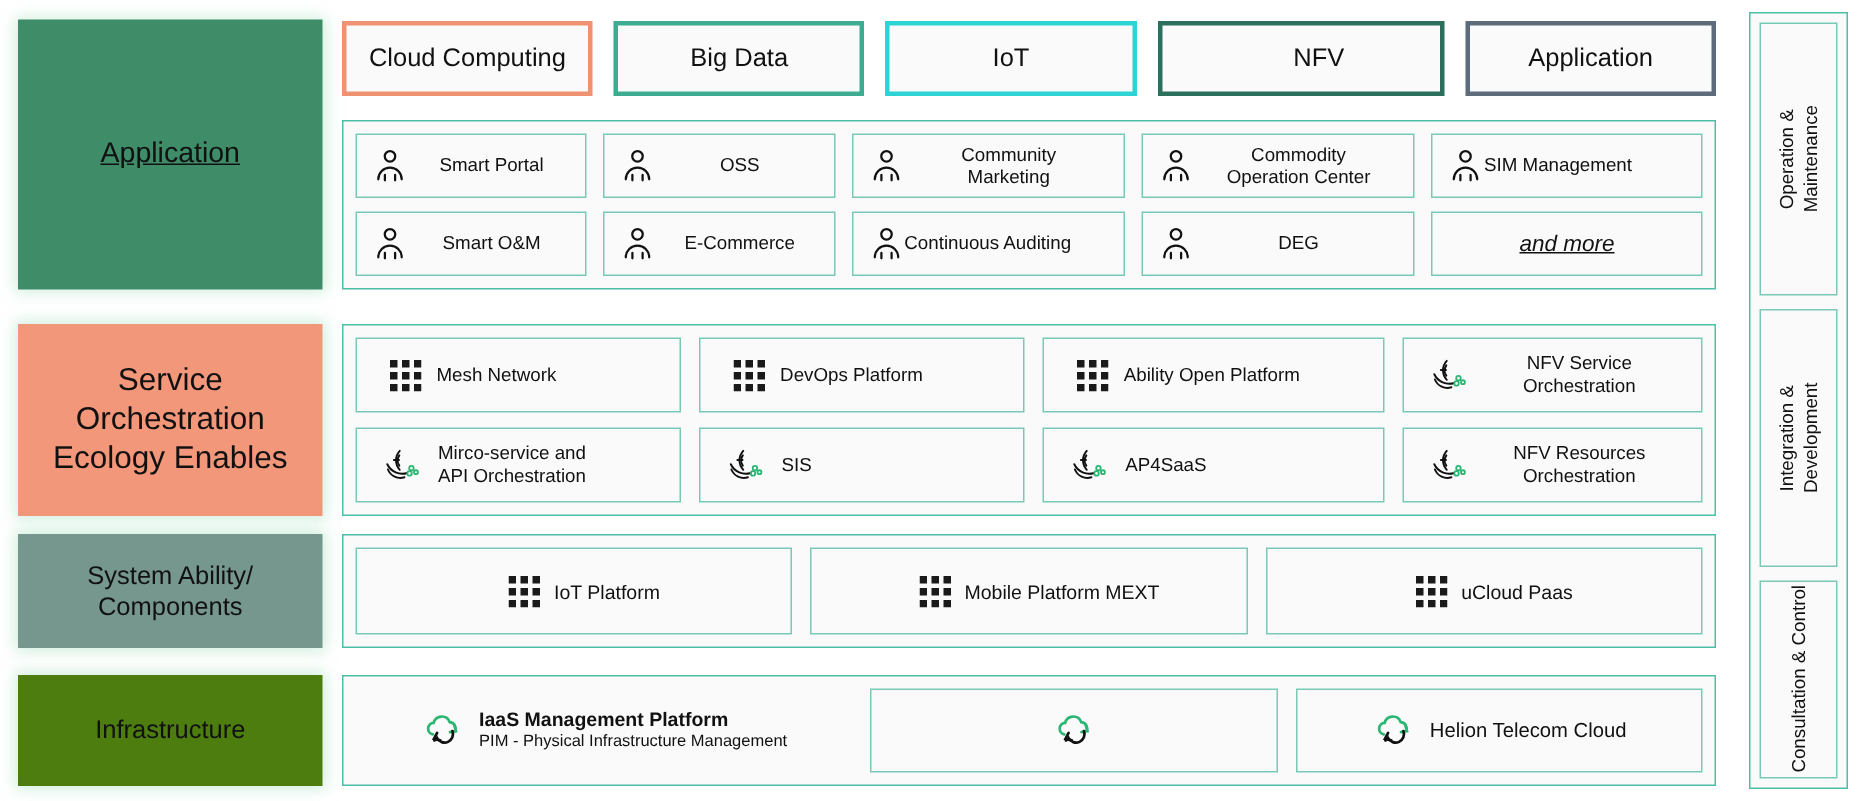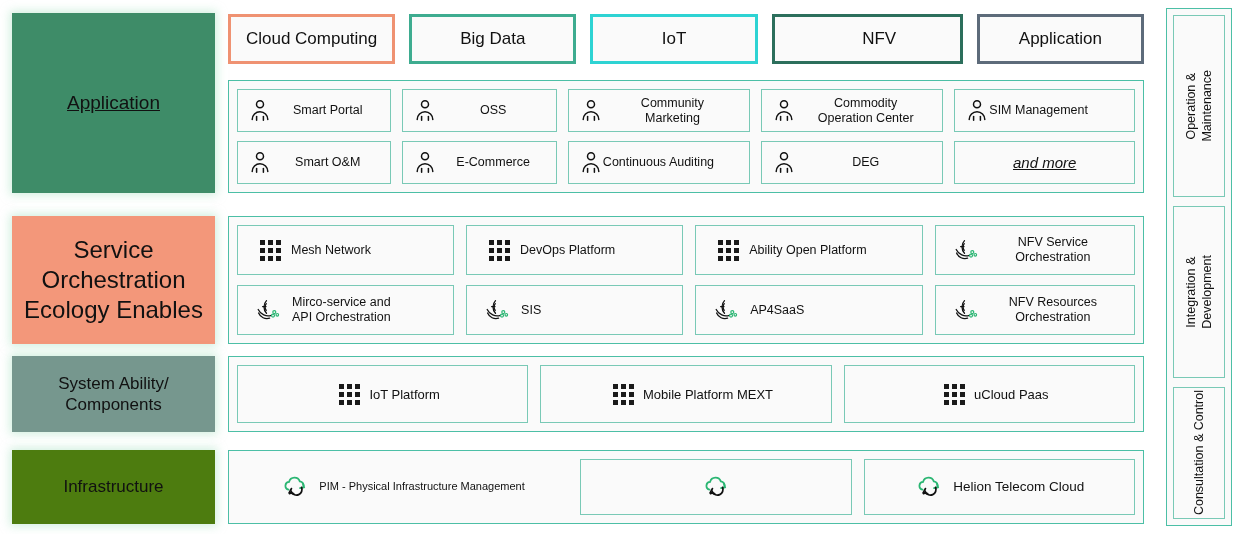"Service" #lbl-service { font-size: 24px -> 21px }
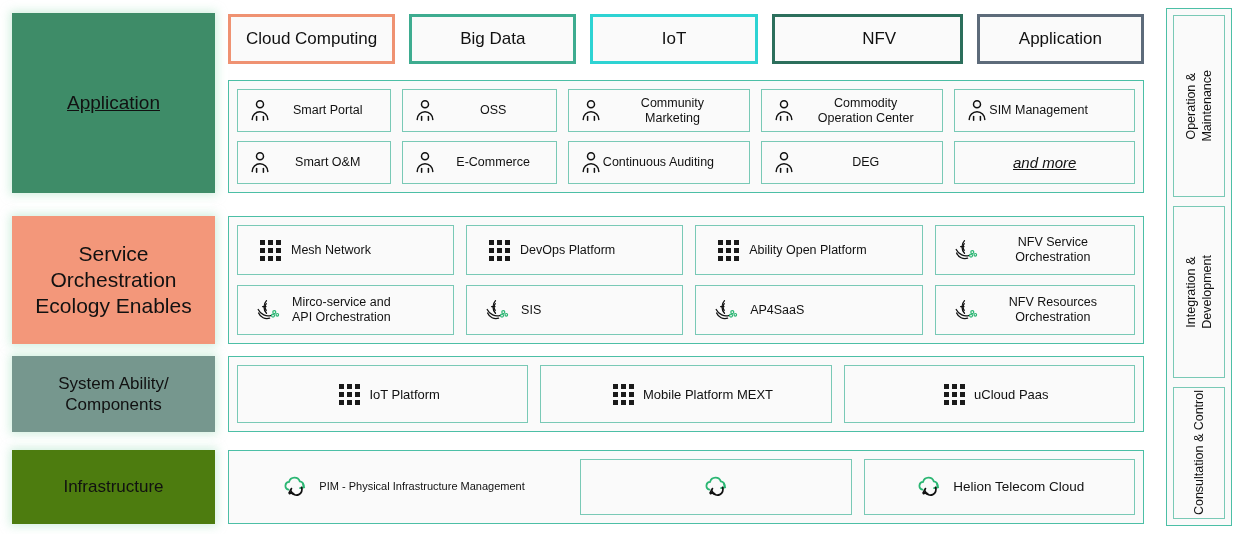"IaaS Management Platform" span.inf-title { html: none -> <span>IaaS Management Platform</span> }
